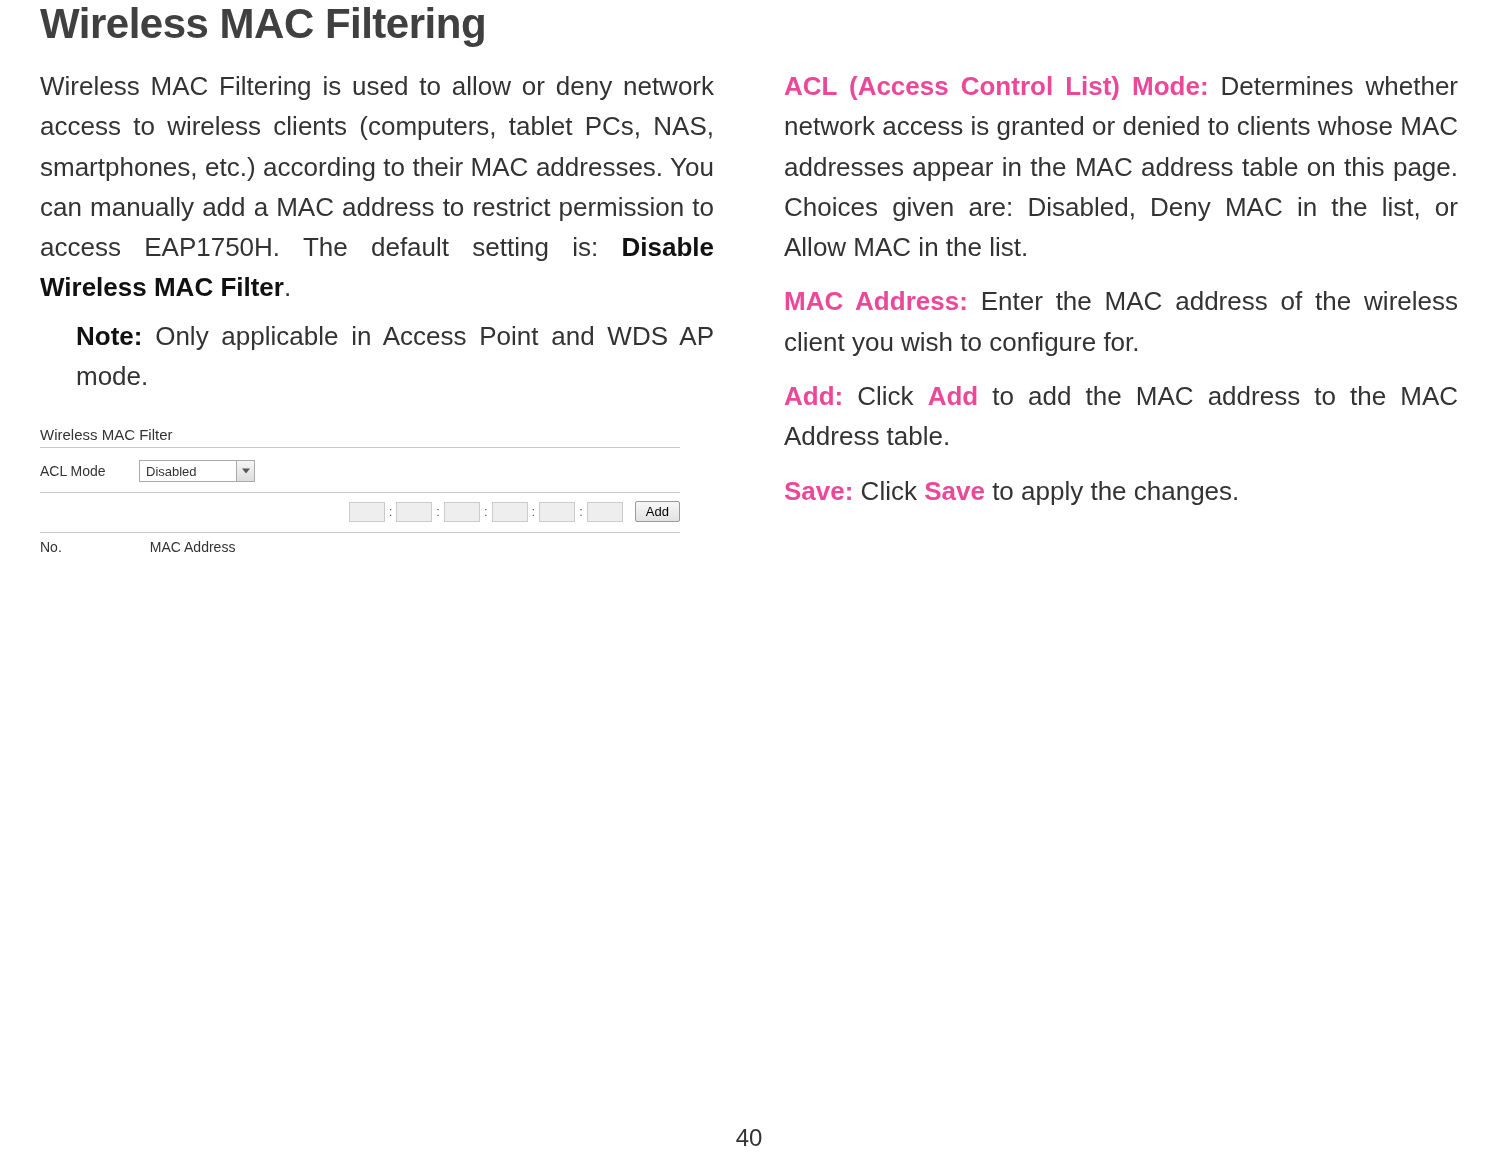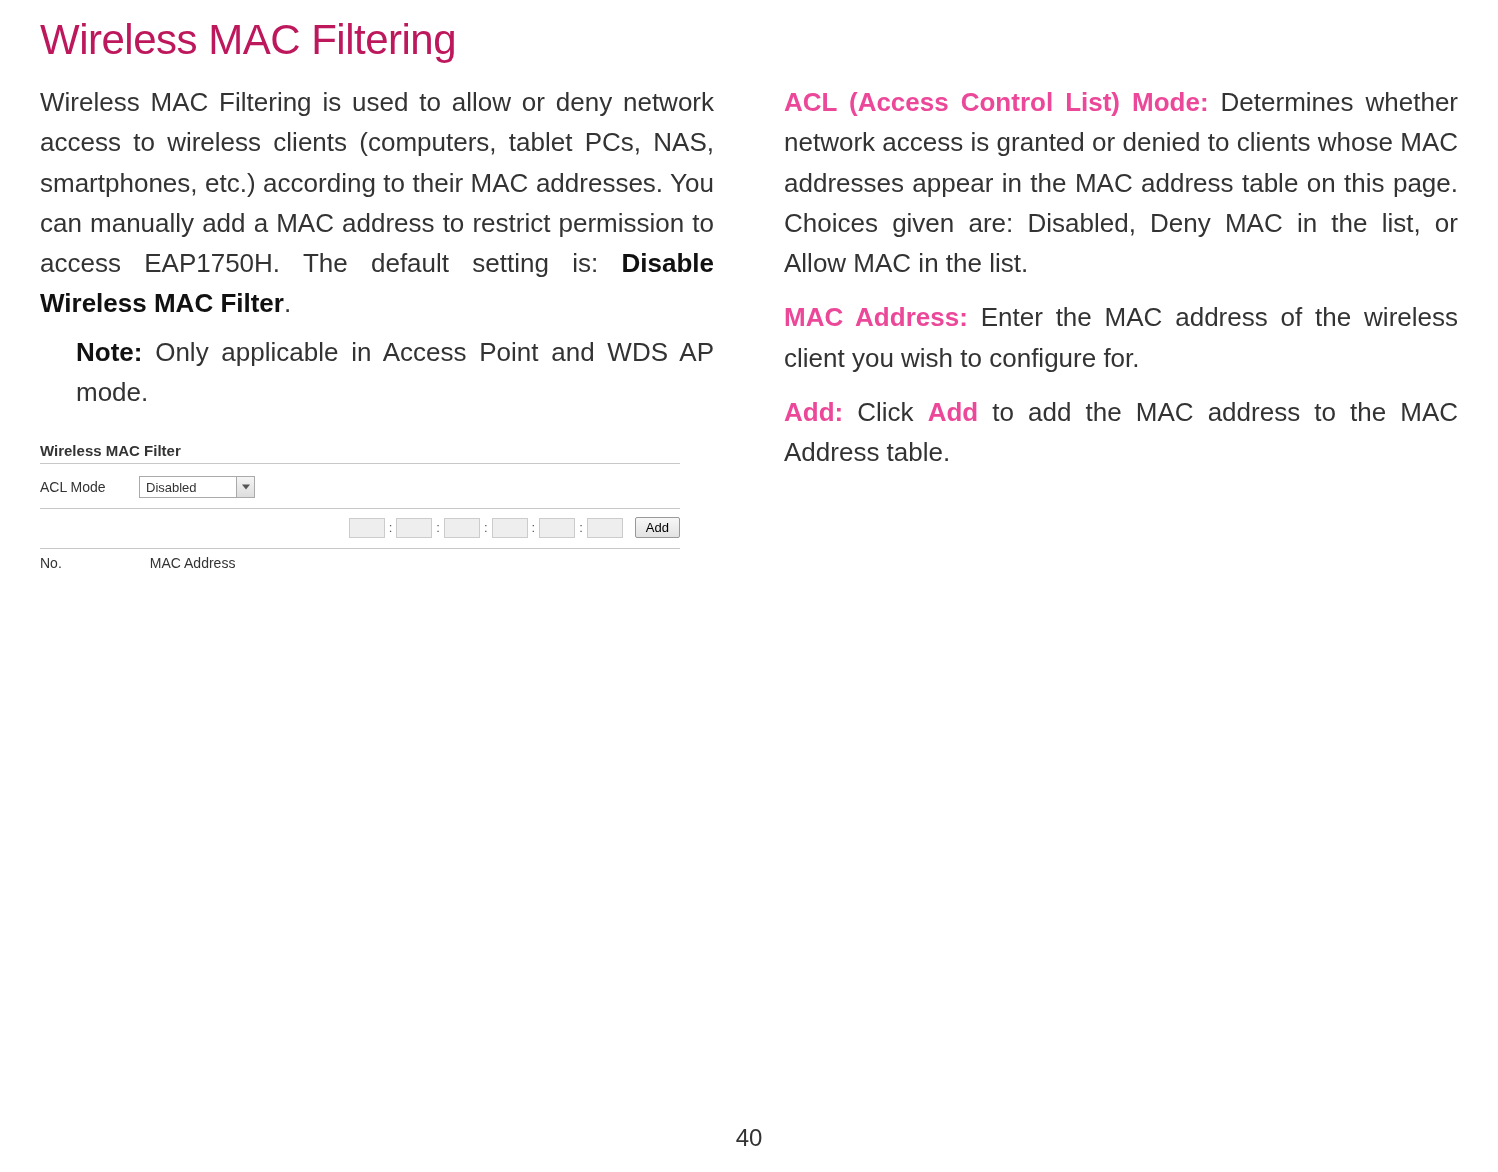"Wireless MAC Filtering" .page-title { color: #be185d -> #404040; font-weight: 400 -> 700; margin-top: 16px -> none }
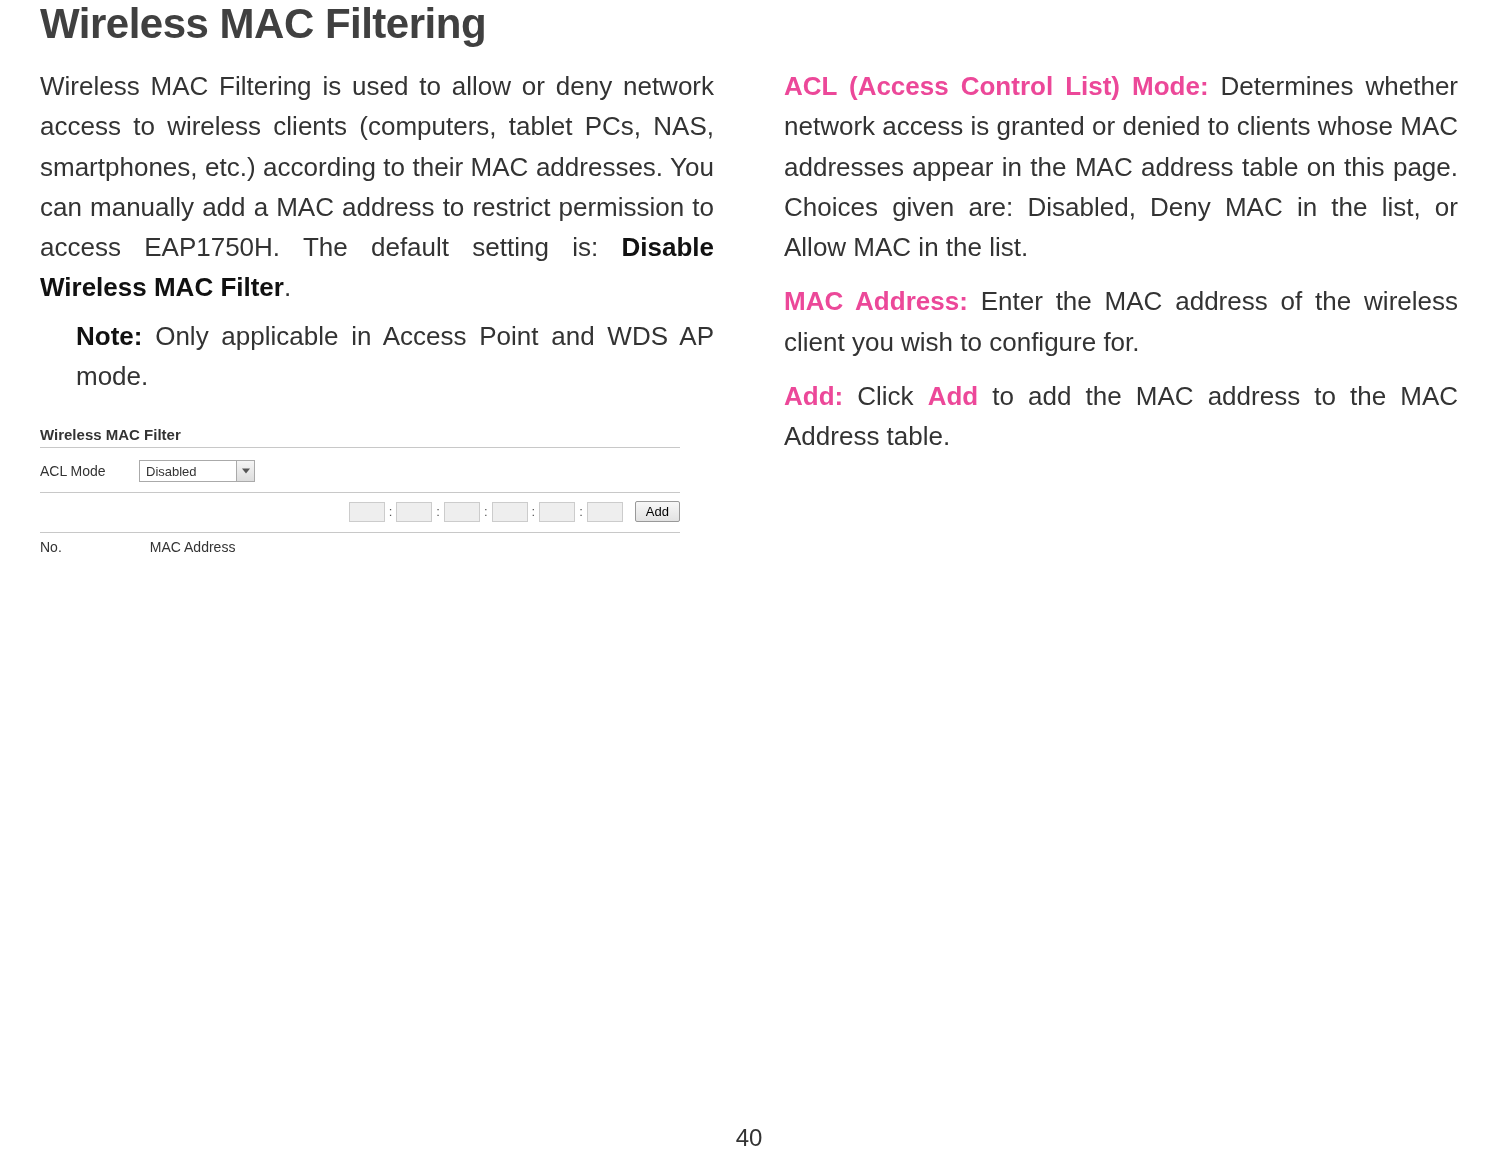"Wireless MAC Filter" .screenshot-title { font-weight: 700 -> 400 }
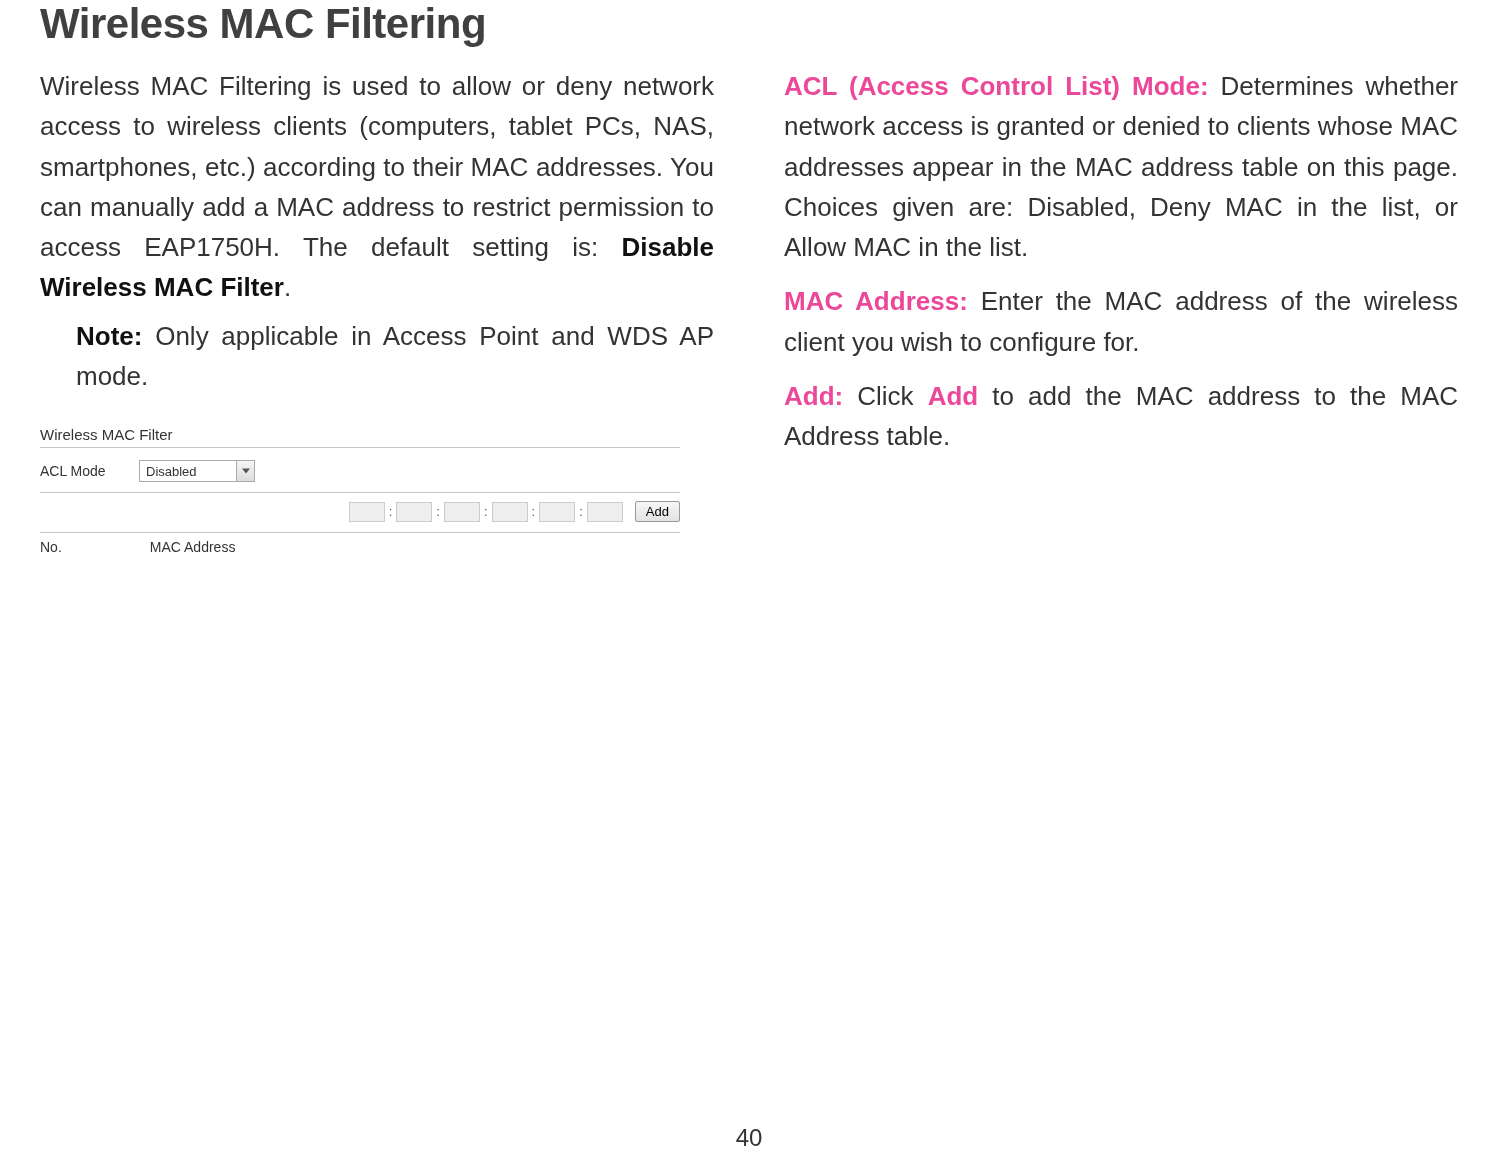"Save: Click Save to apply" p.para { html: none -> <p> <span>Save:</span><span> Click </span><span>Save</span><span> to apply the changes.</span> </p> }
